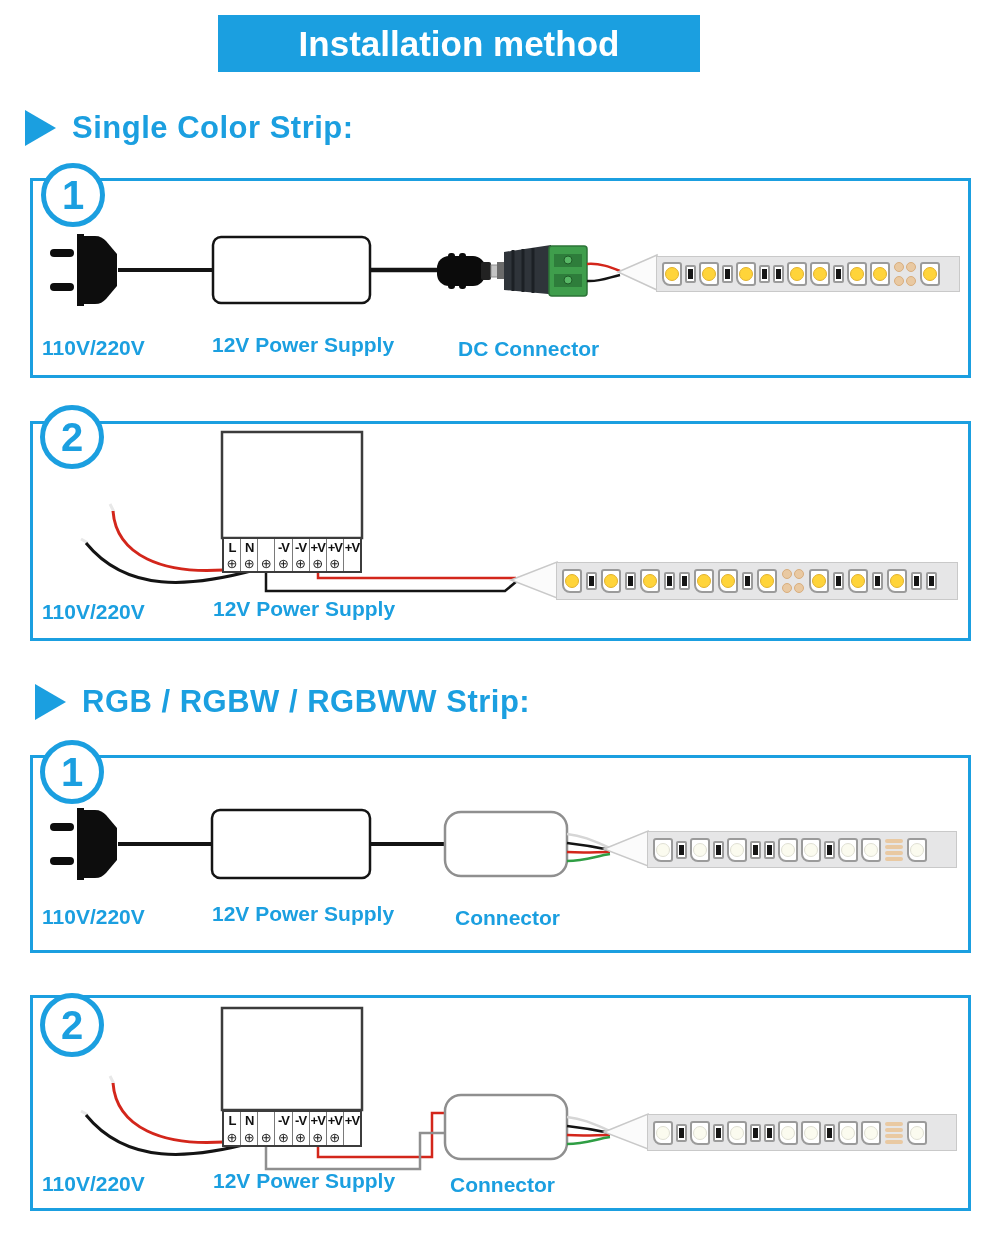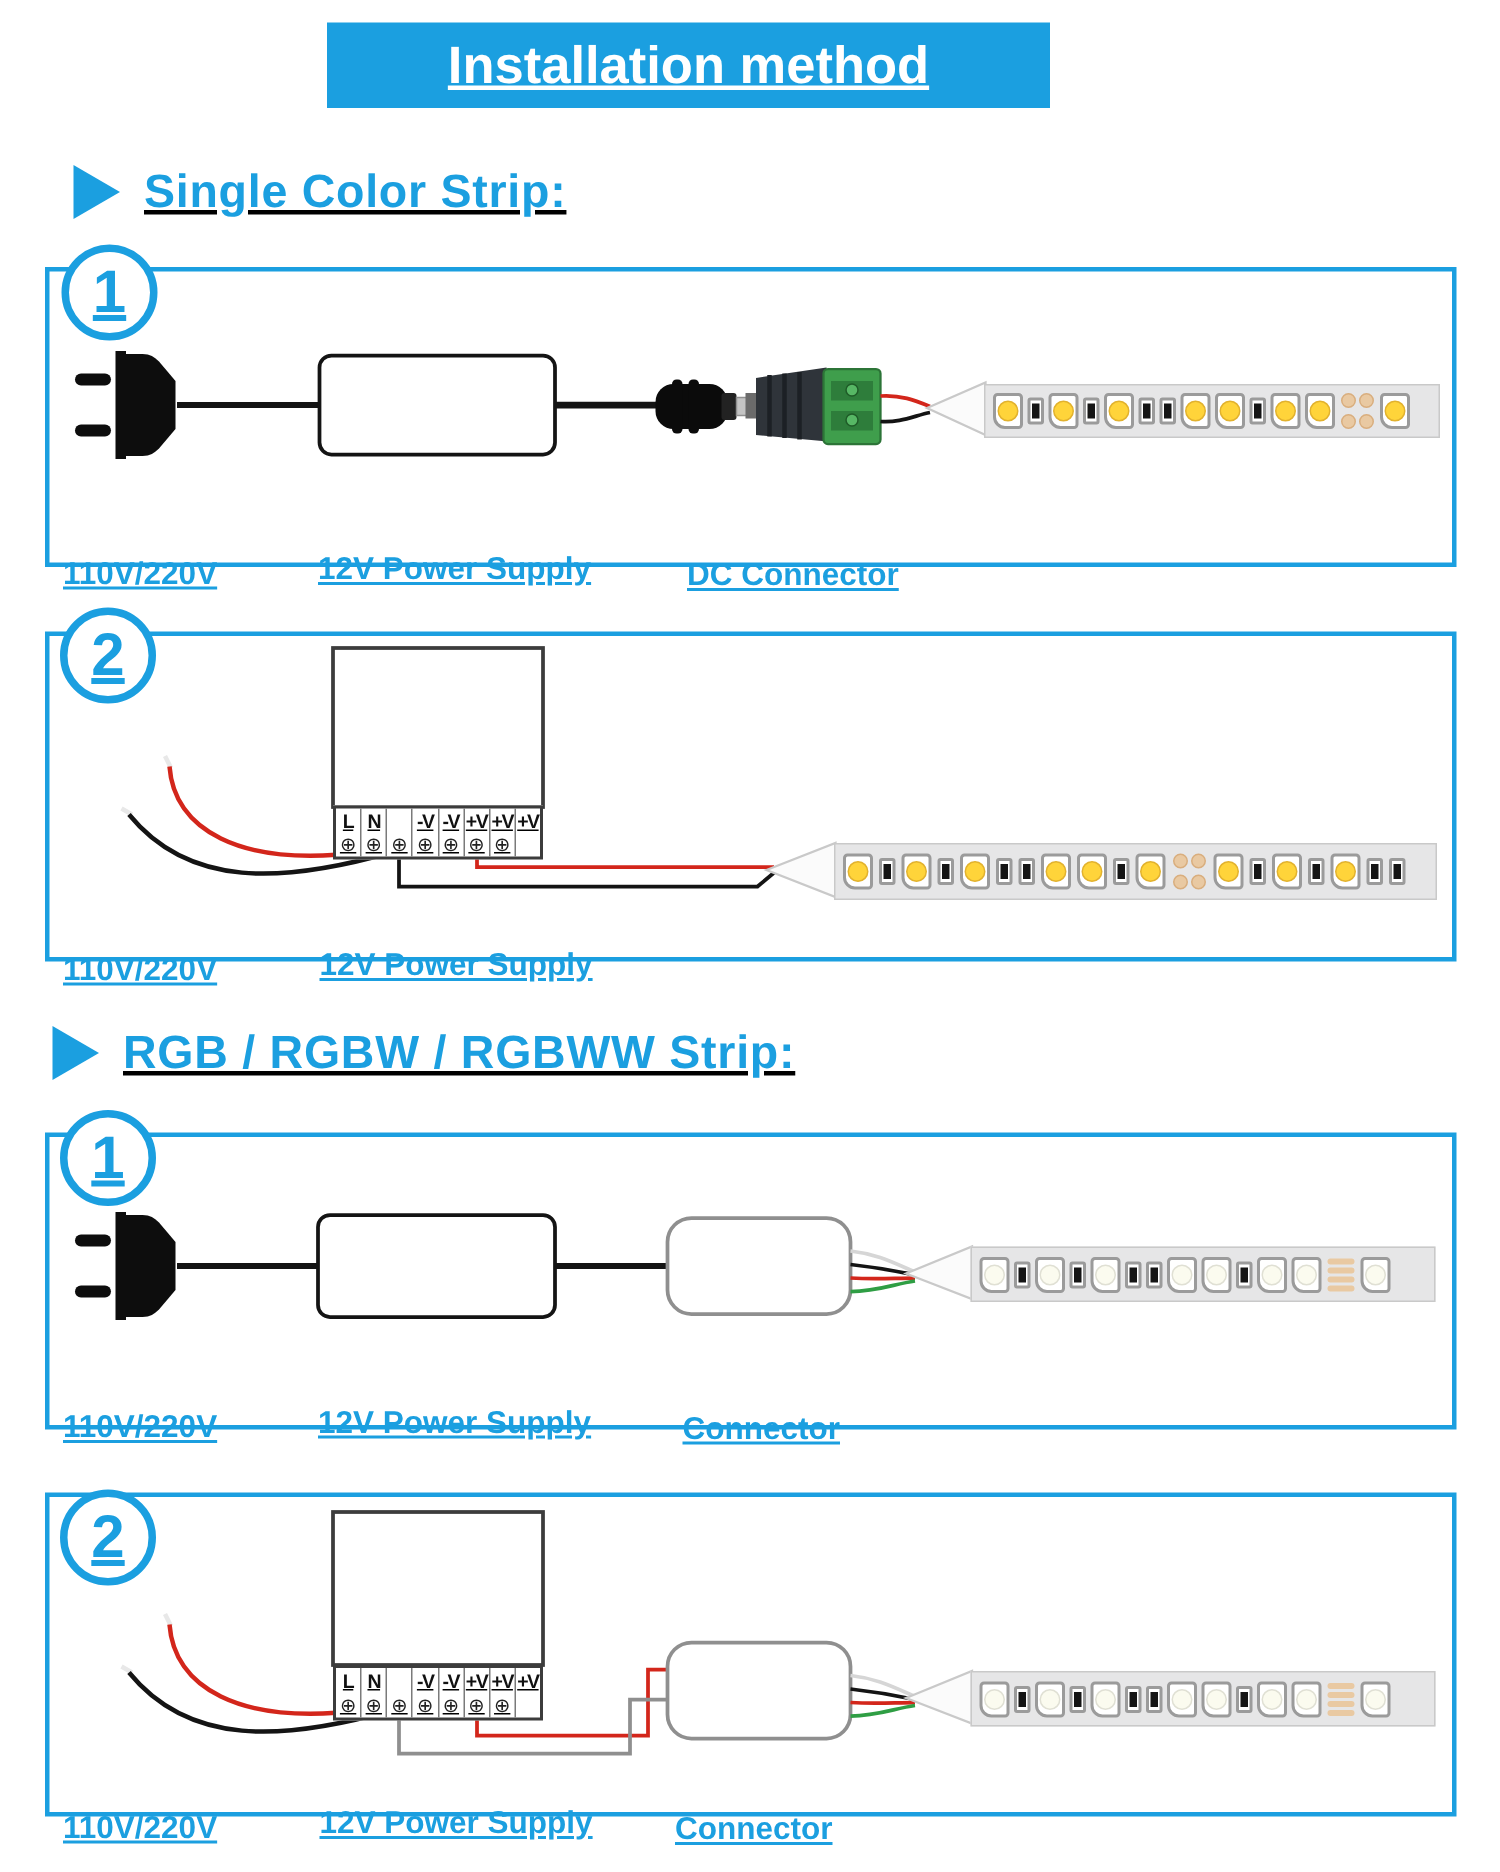"Installation method" .abs { text-decoration: underline -> none }
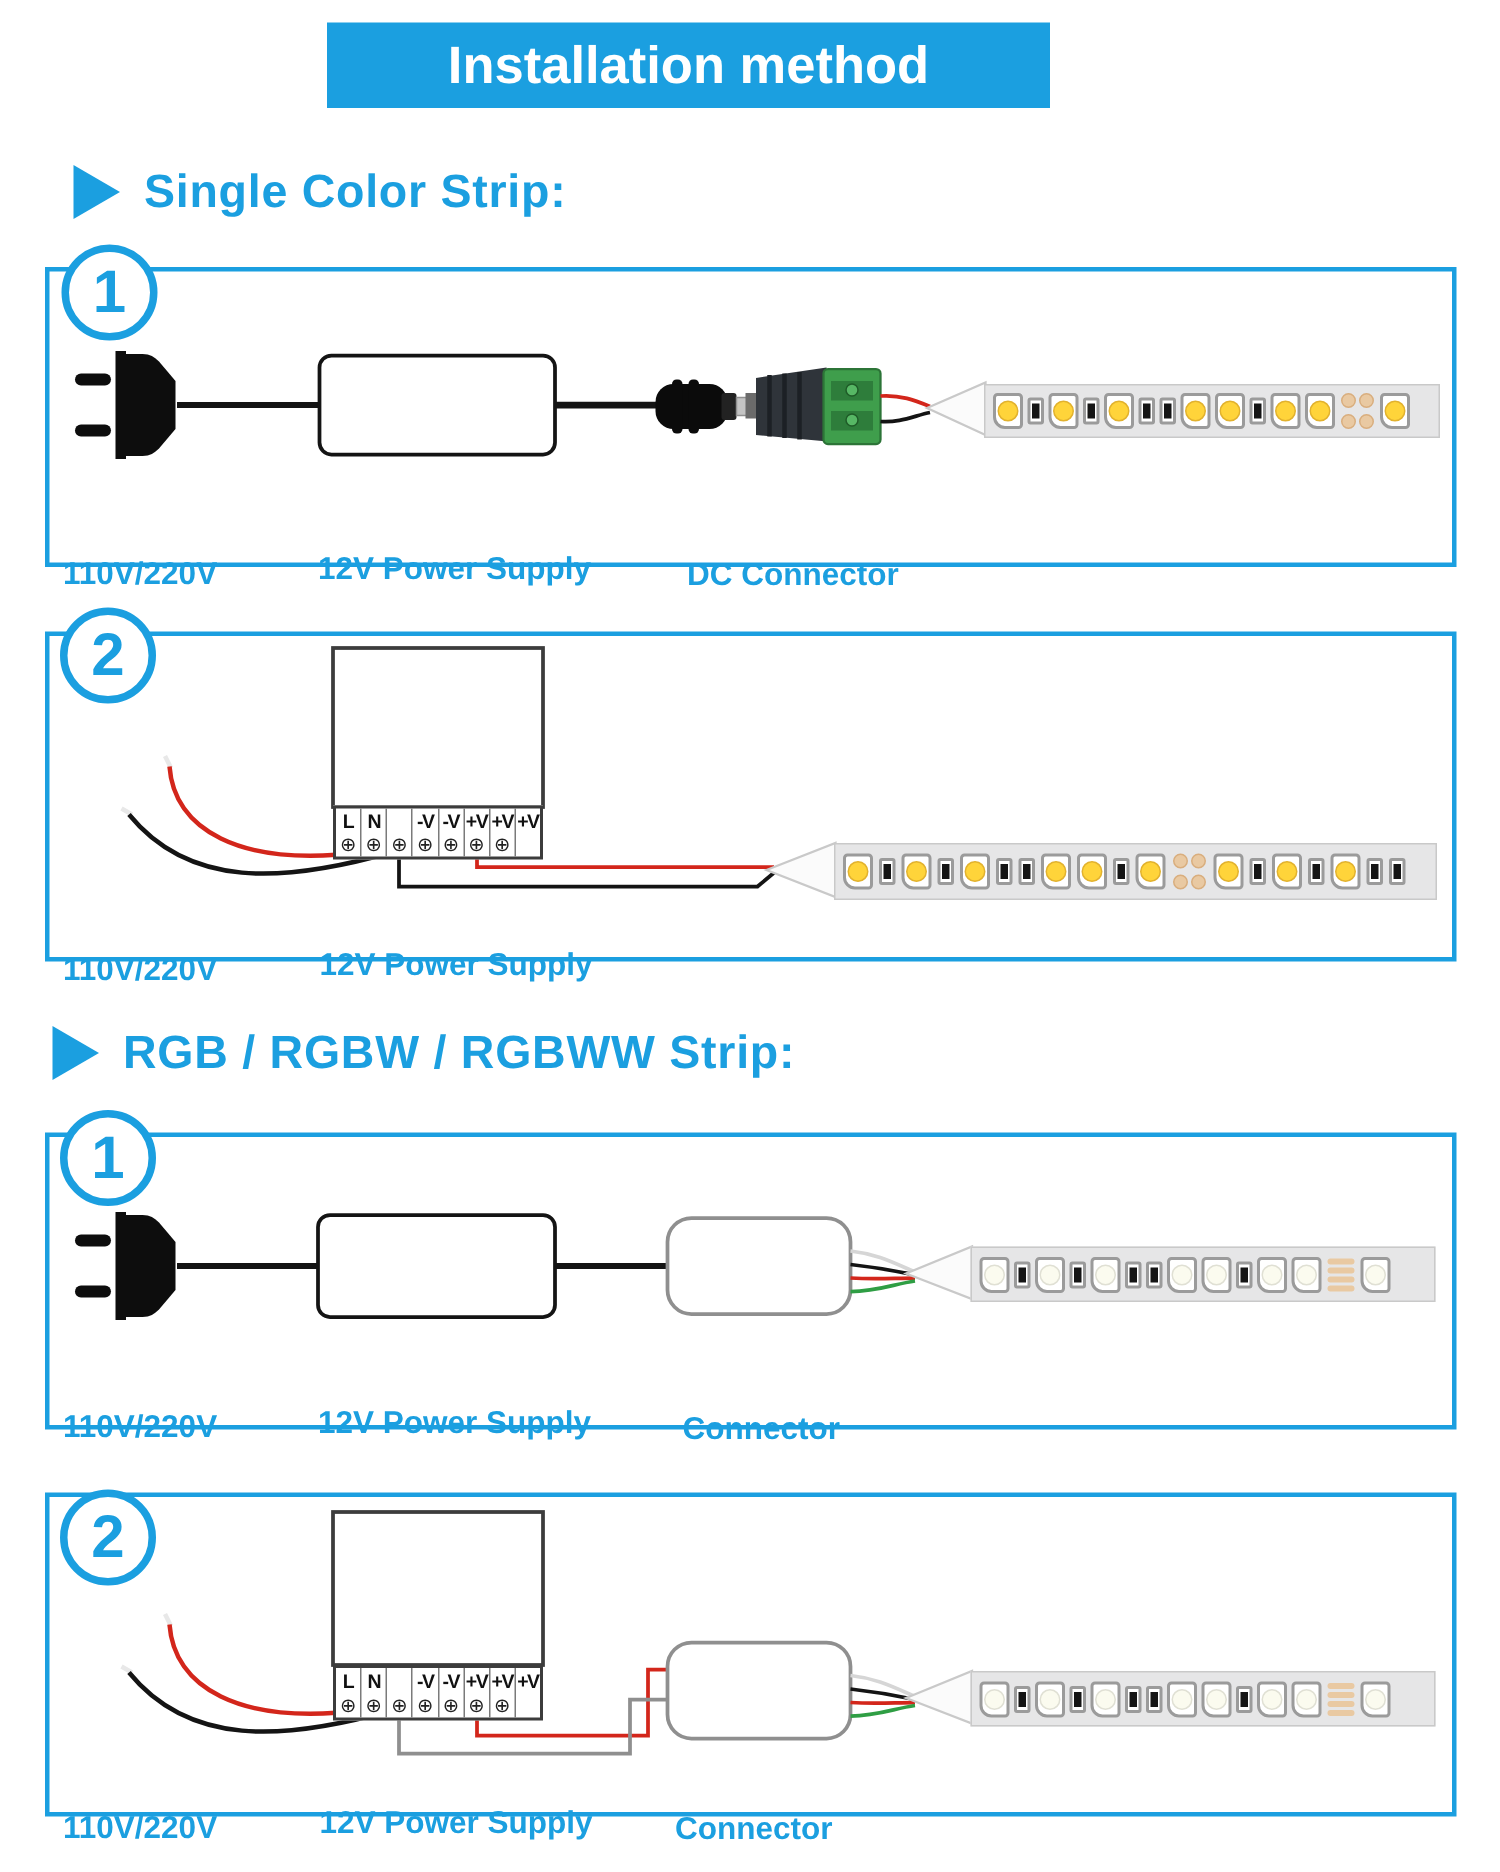"Single Color Strip:" div.abs { left: 49px -> 25px }
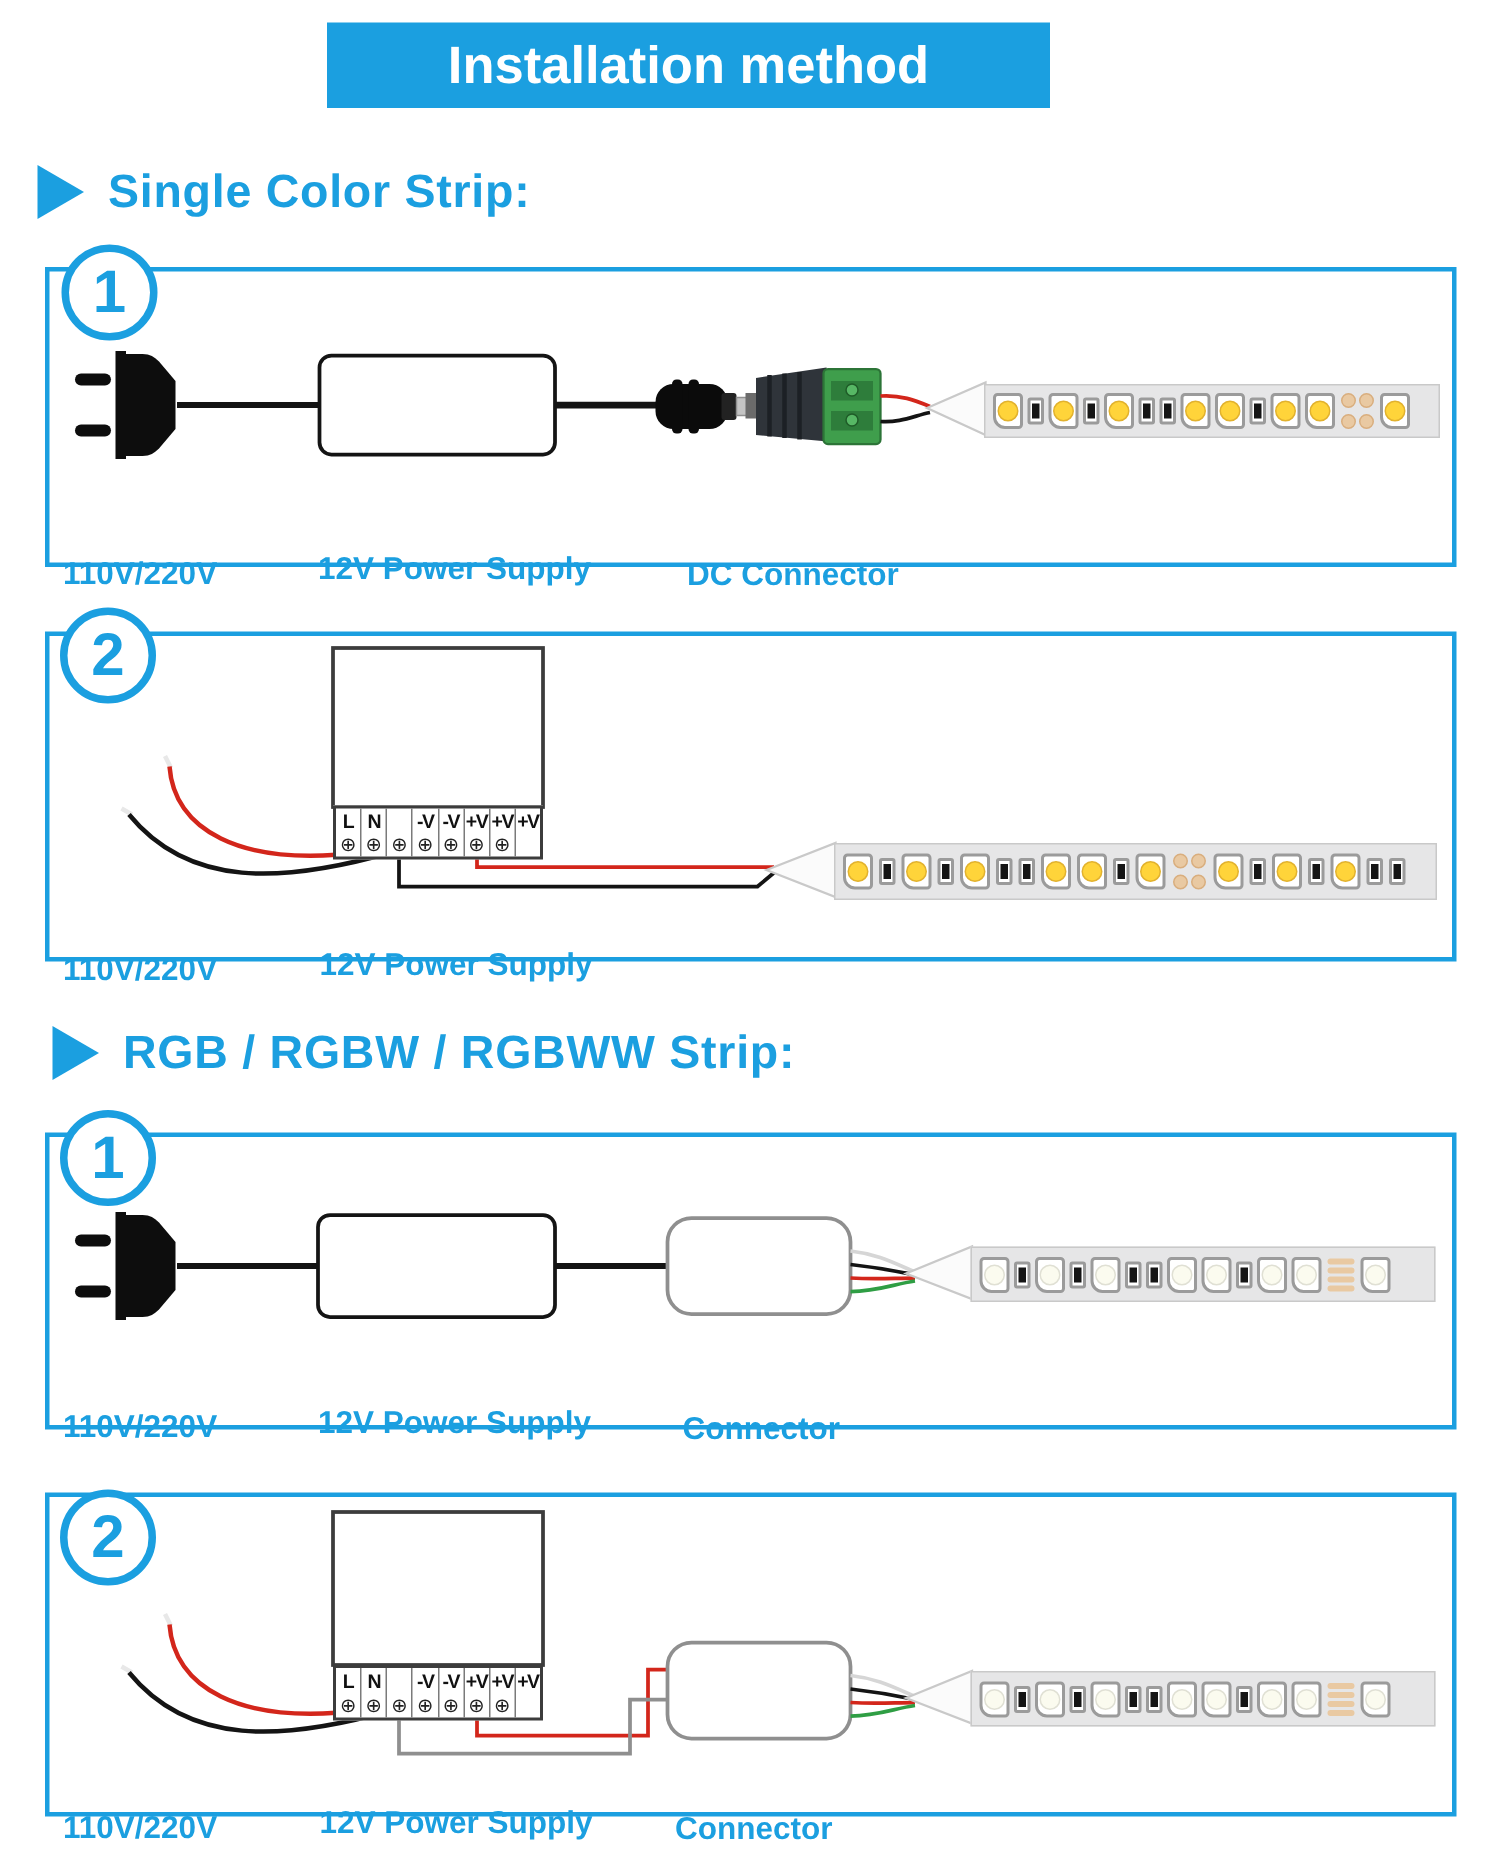"110V/220V" .lbl { margin-top: 35px -> none }
